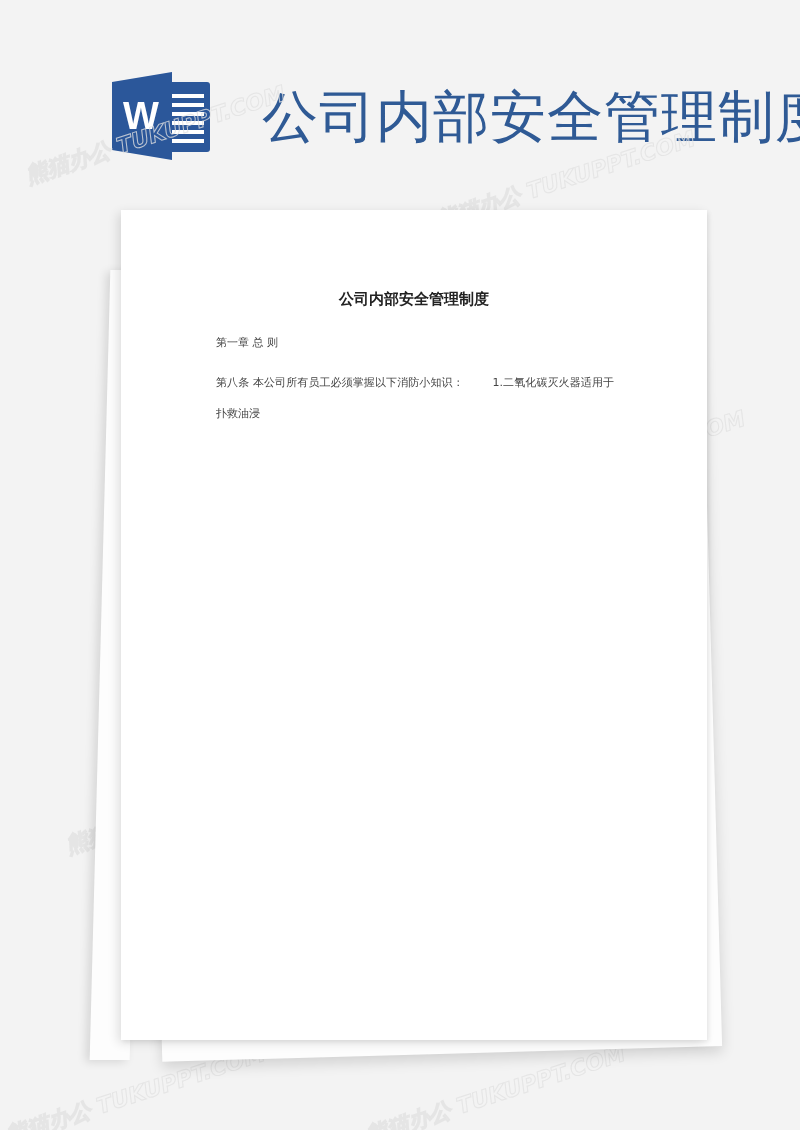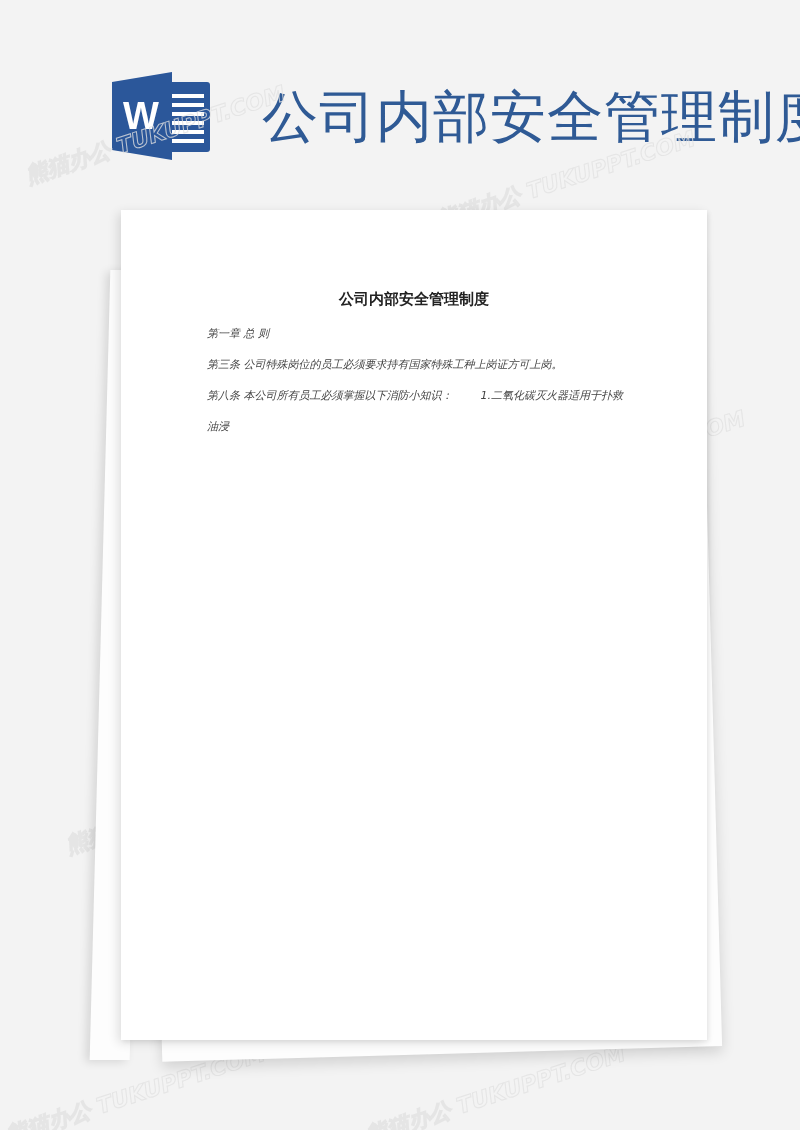"第一章 总 则" .para { font-style: italic -> none; margin: 0 -> 9px }
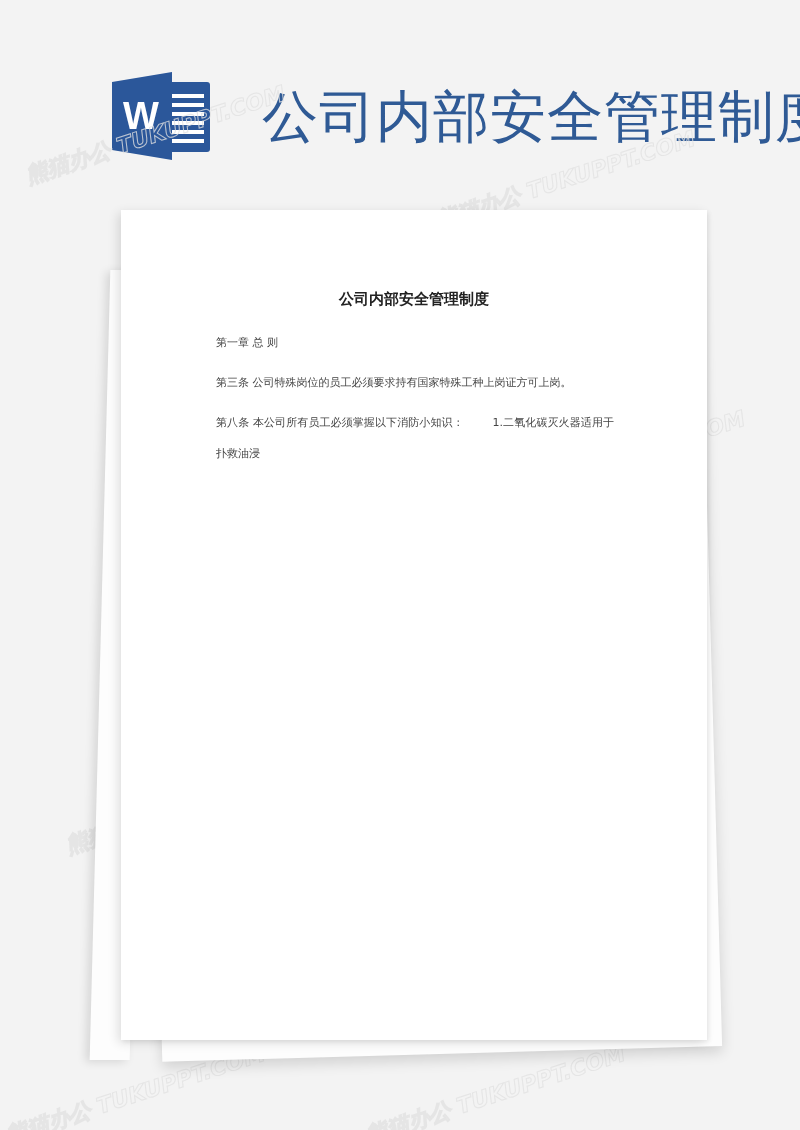"第三条 公司特殊岗位的员工必须要求持有国家特殊工种上岗证方可上岗。" p.para { html: <p>第三条 公司特殊岗位的员工必须要求持有国家特殊工种上岗证方可上岗。</p> -> none }
